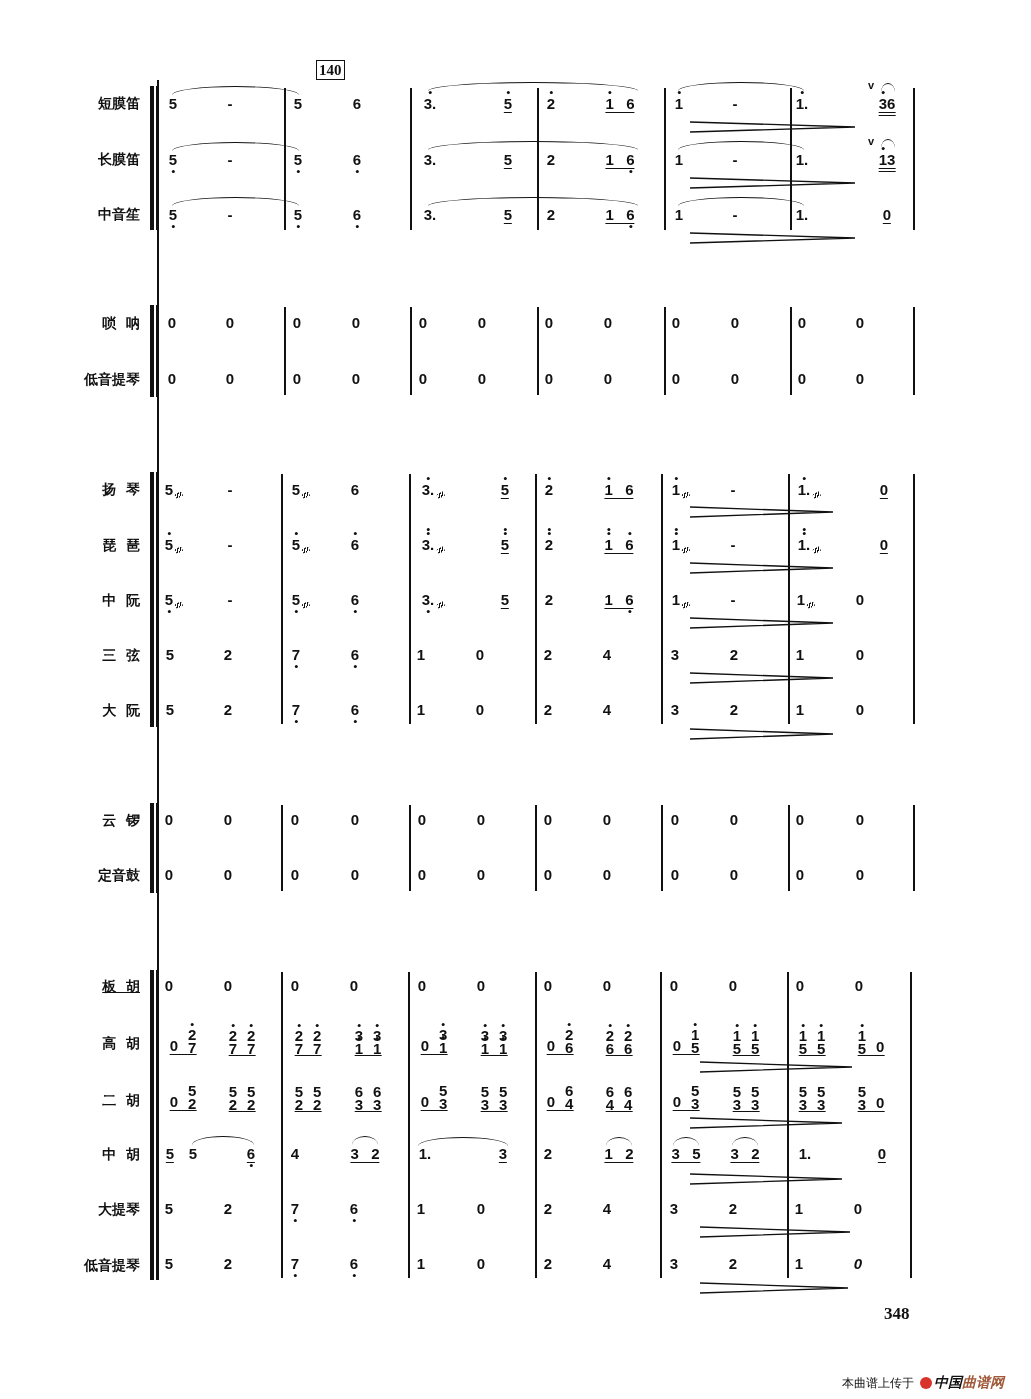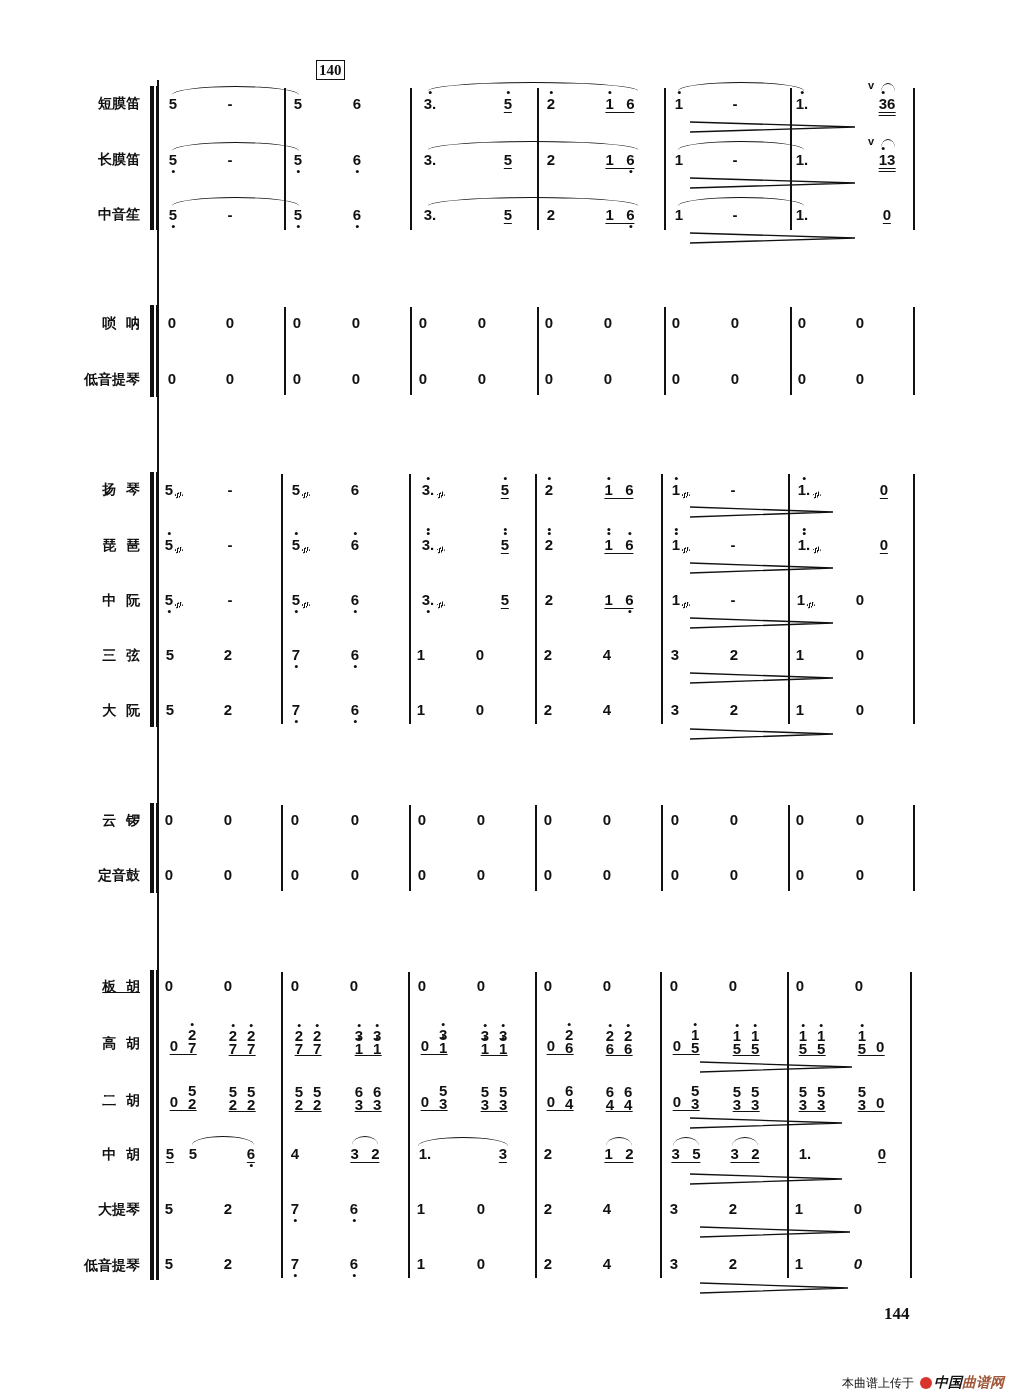"144" div.page-num { text: 144 -> 348 }
